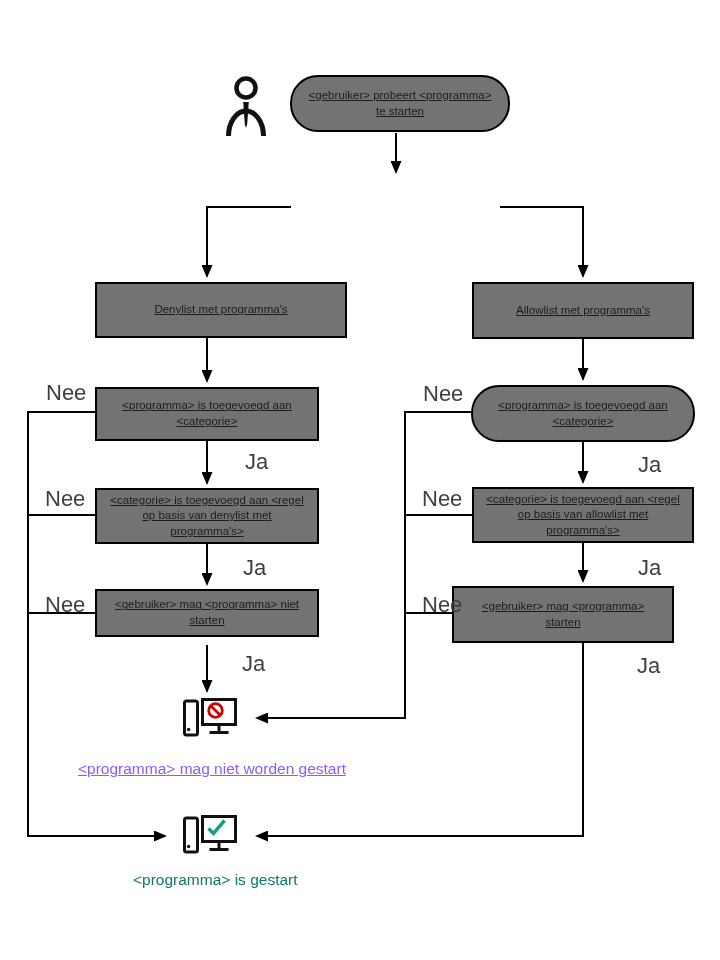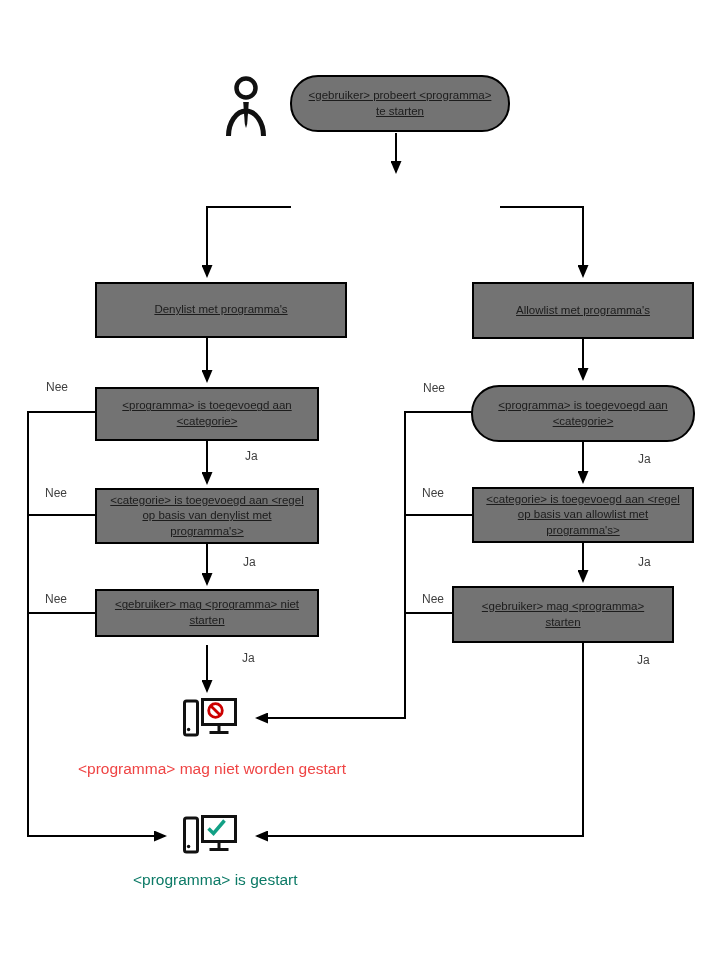"Nee" .edge-label { font-size: 12px -> 22px }
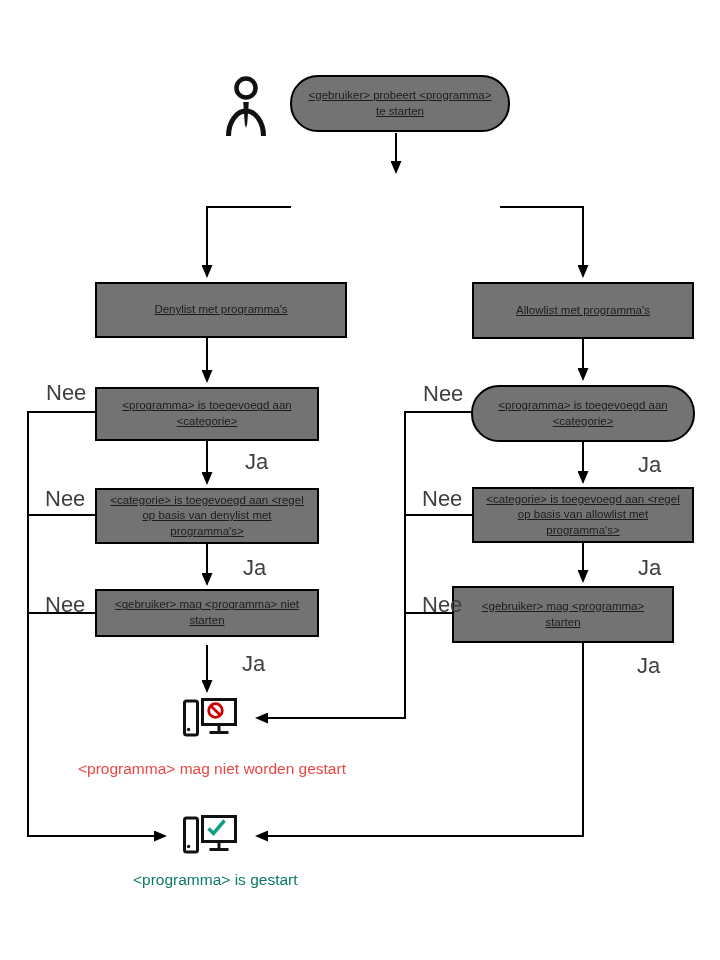"<programma> mag niet worden gestart" .status.blocked { color: #ef4444 -> #8b5cf6; text-decoration: none -> underline }
